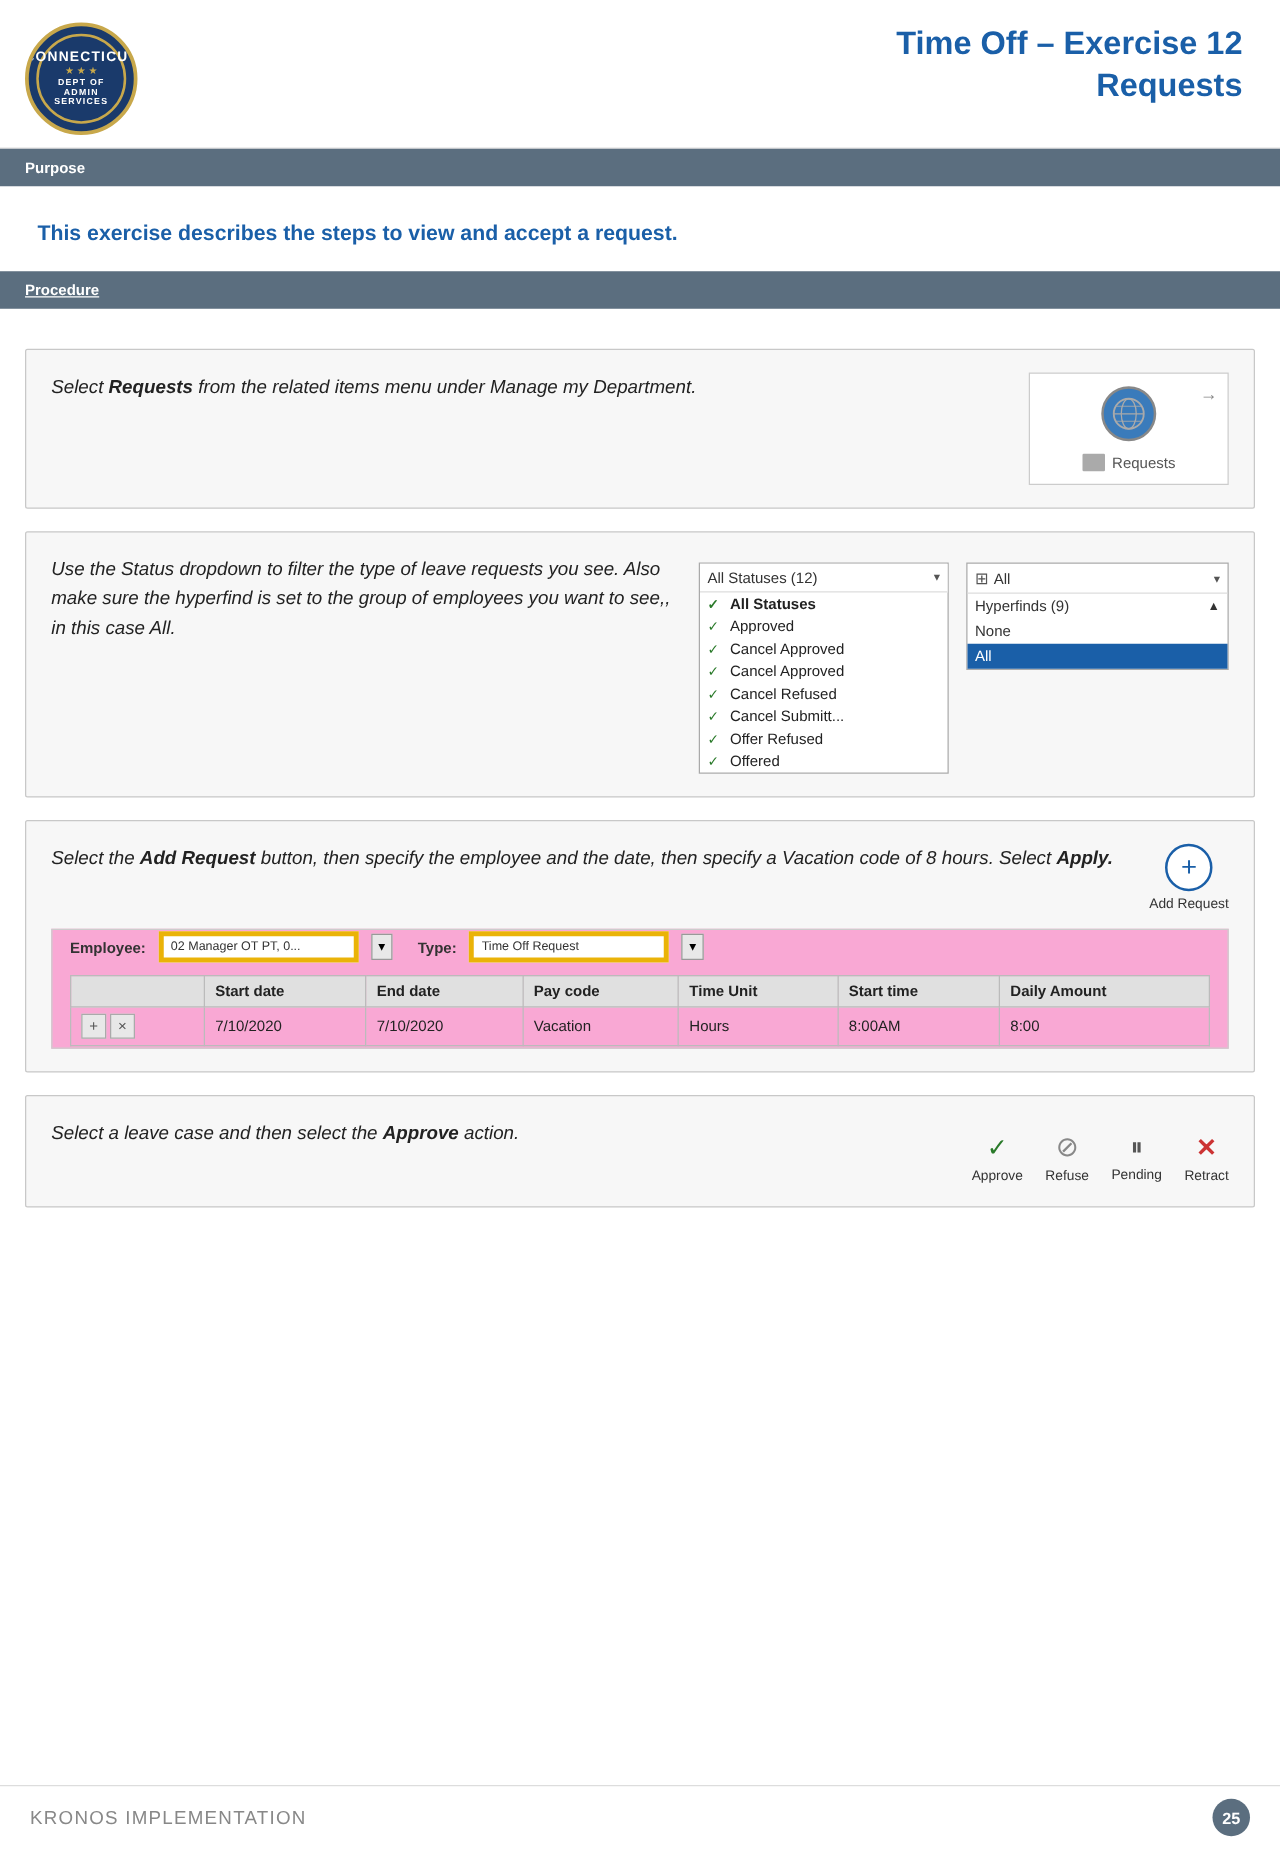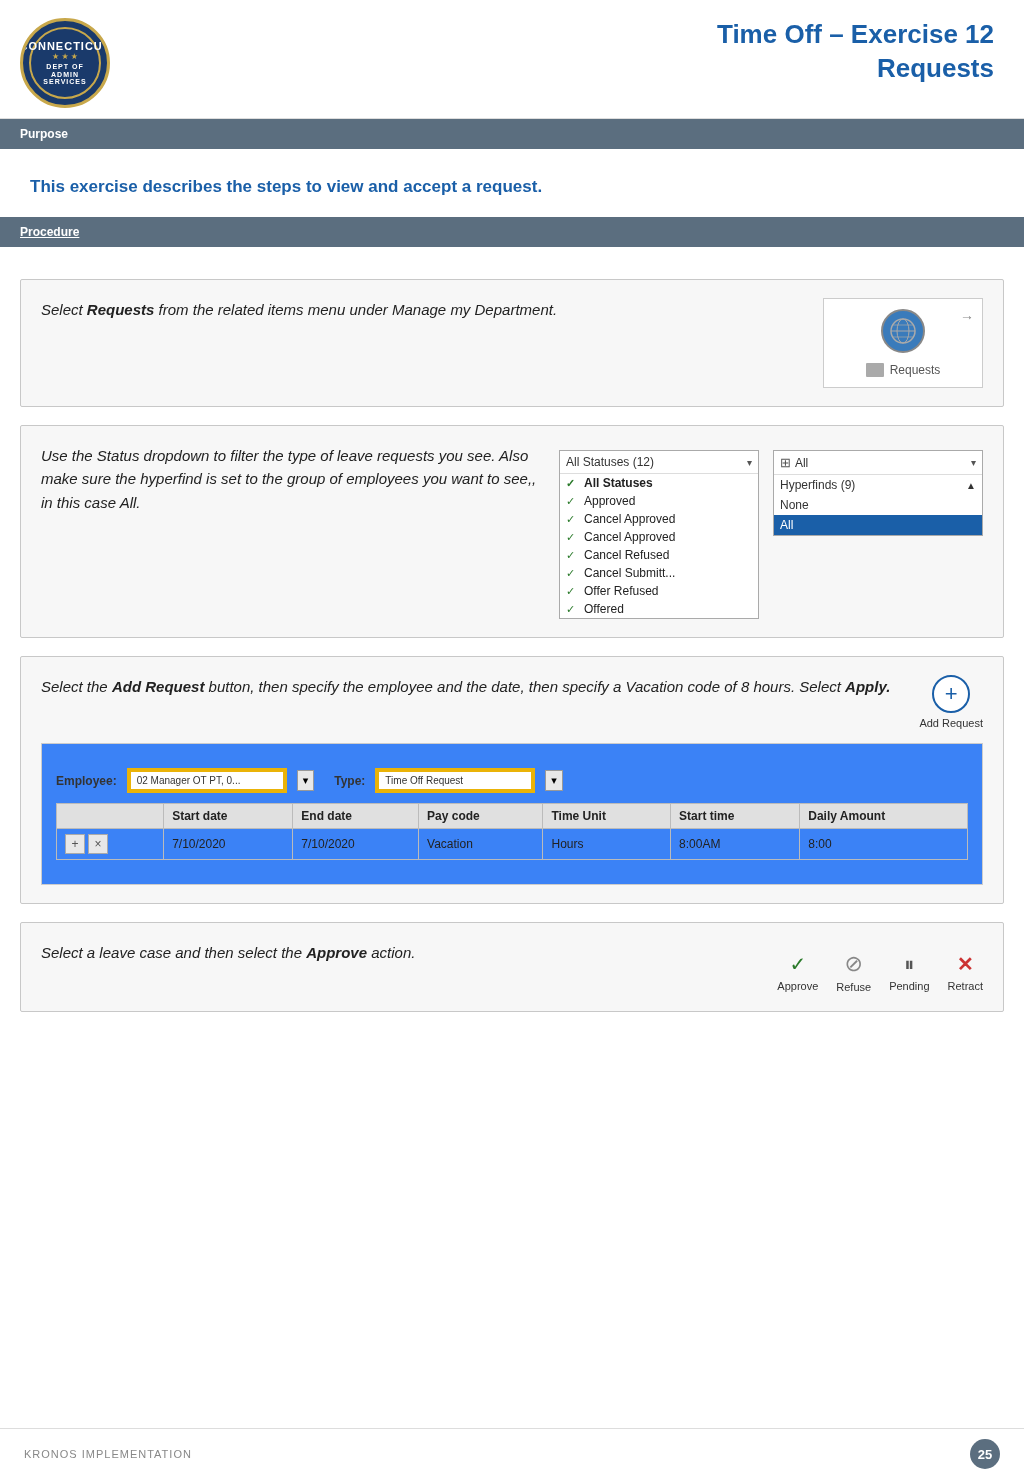"Employee:" .table-area { background: #3b82f6 -> #f9a8d4; padding: 24px 14px -> 1px 14px }
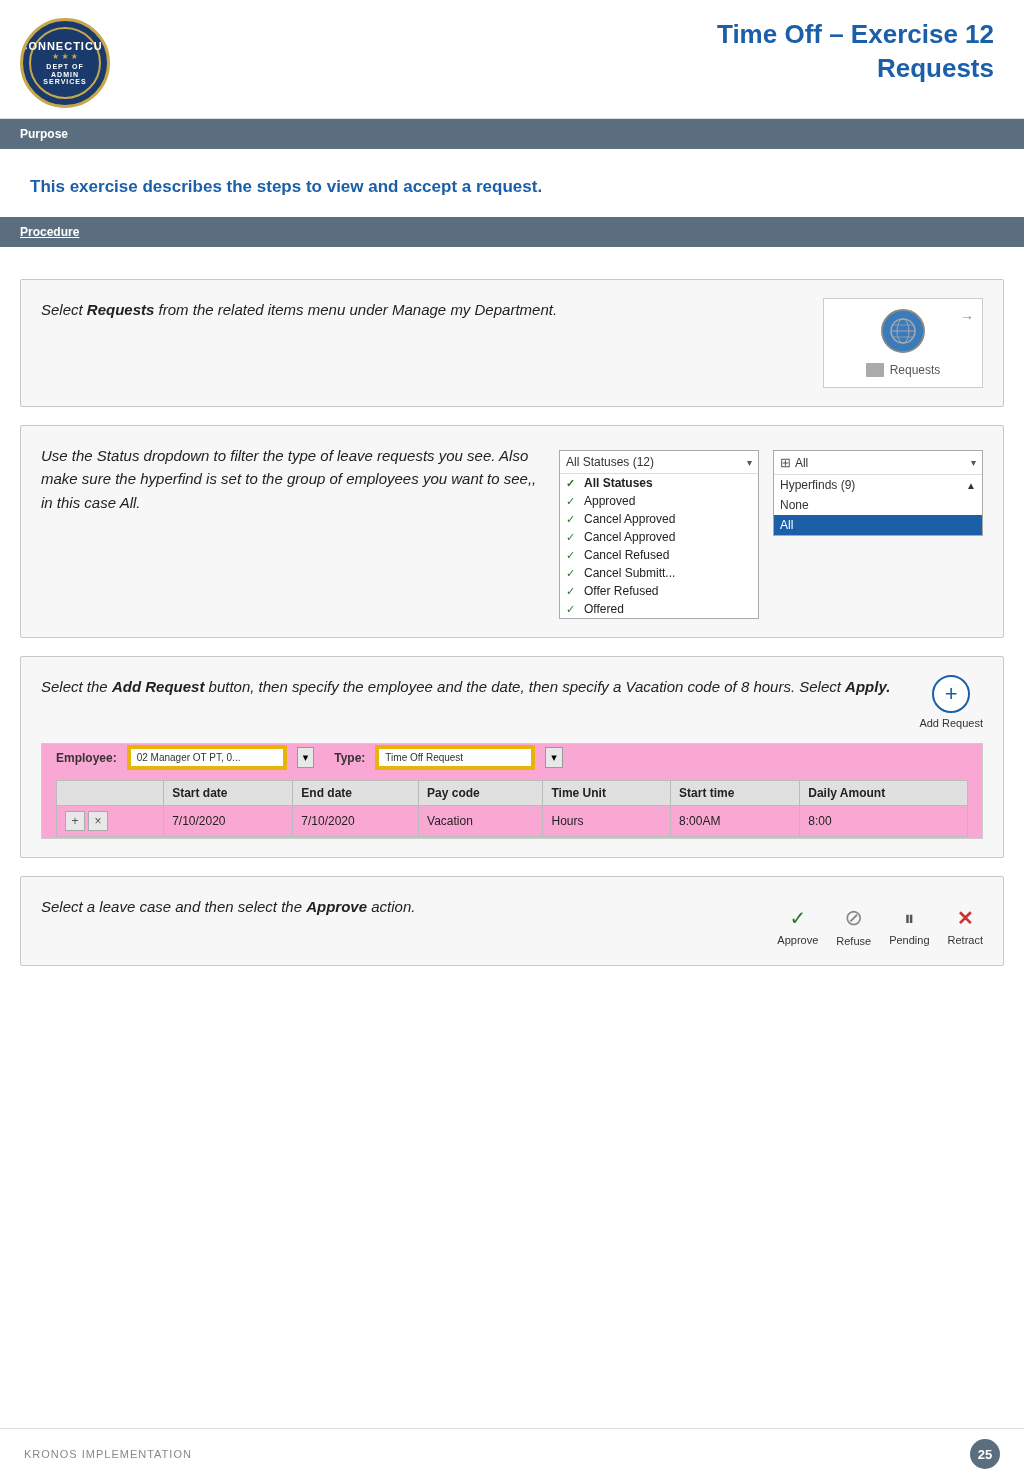"KRONOS IMPLEMENTATION" .footer-label { font-size: 11px -> 15px }
